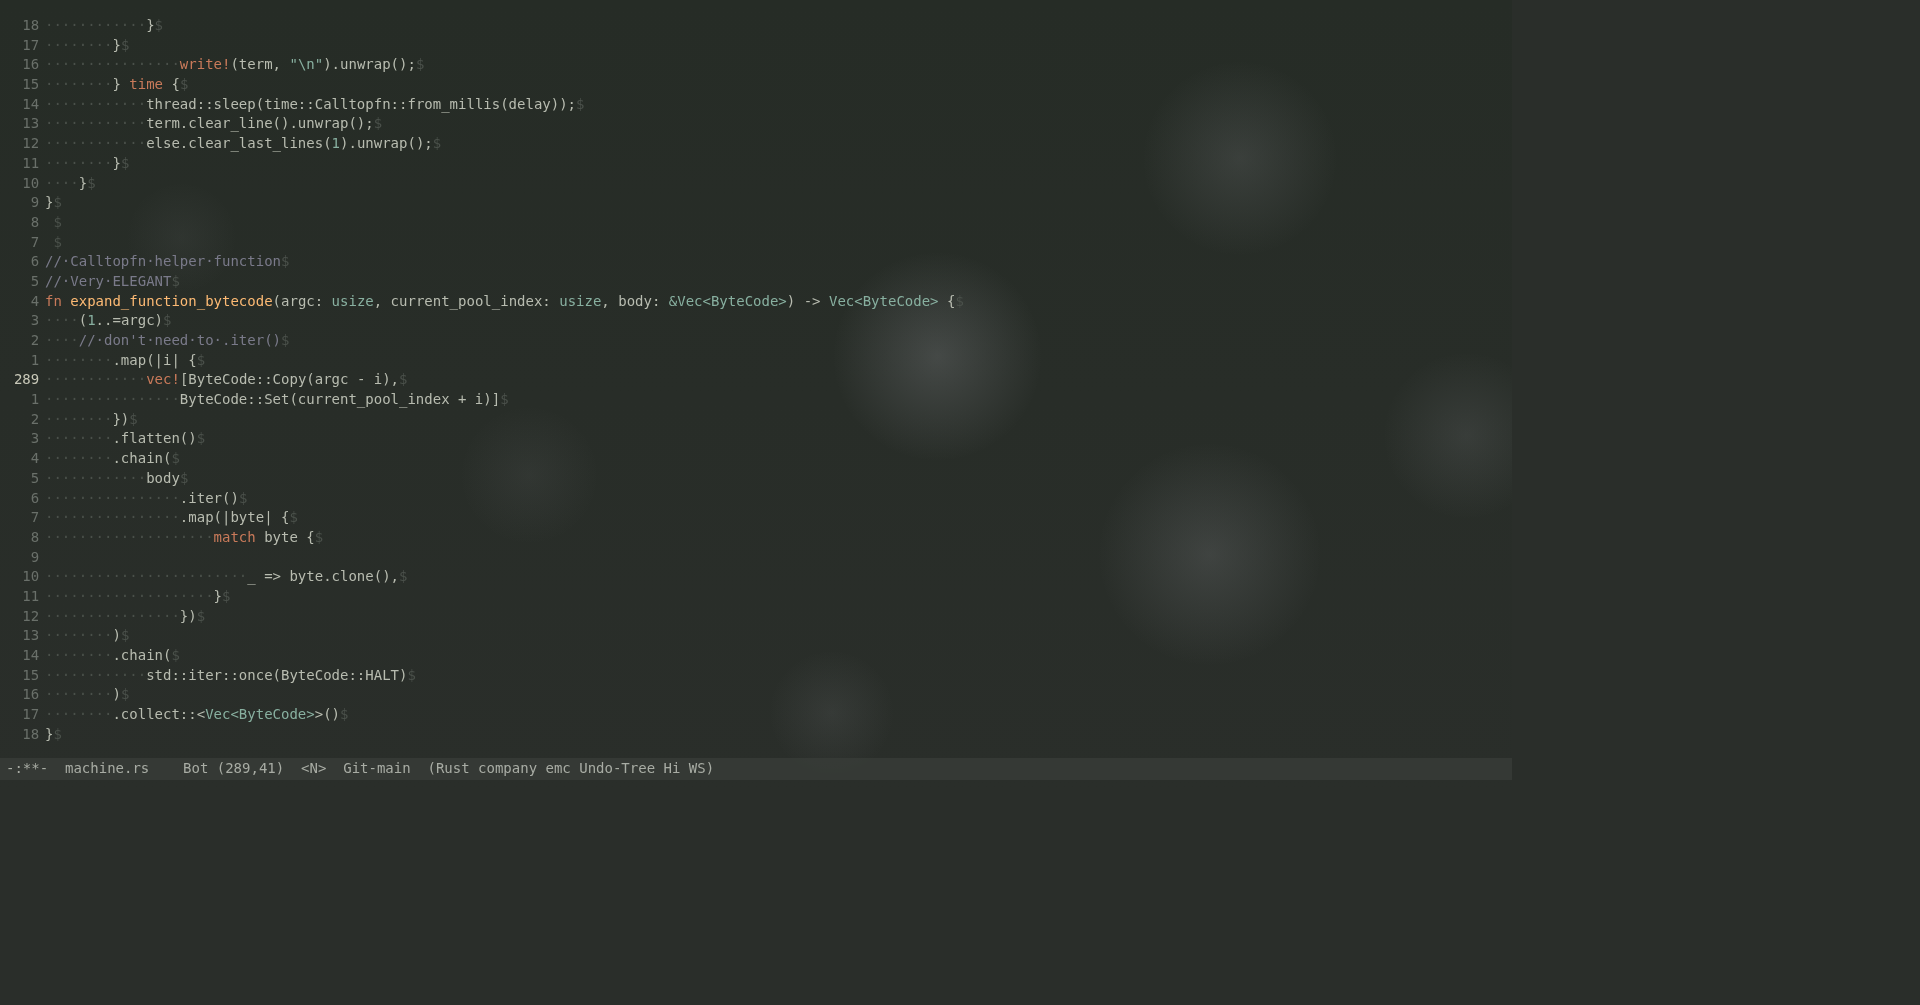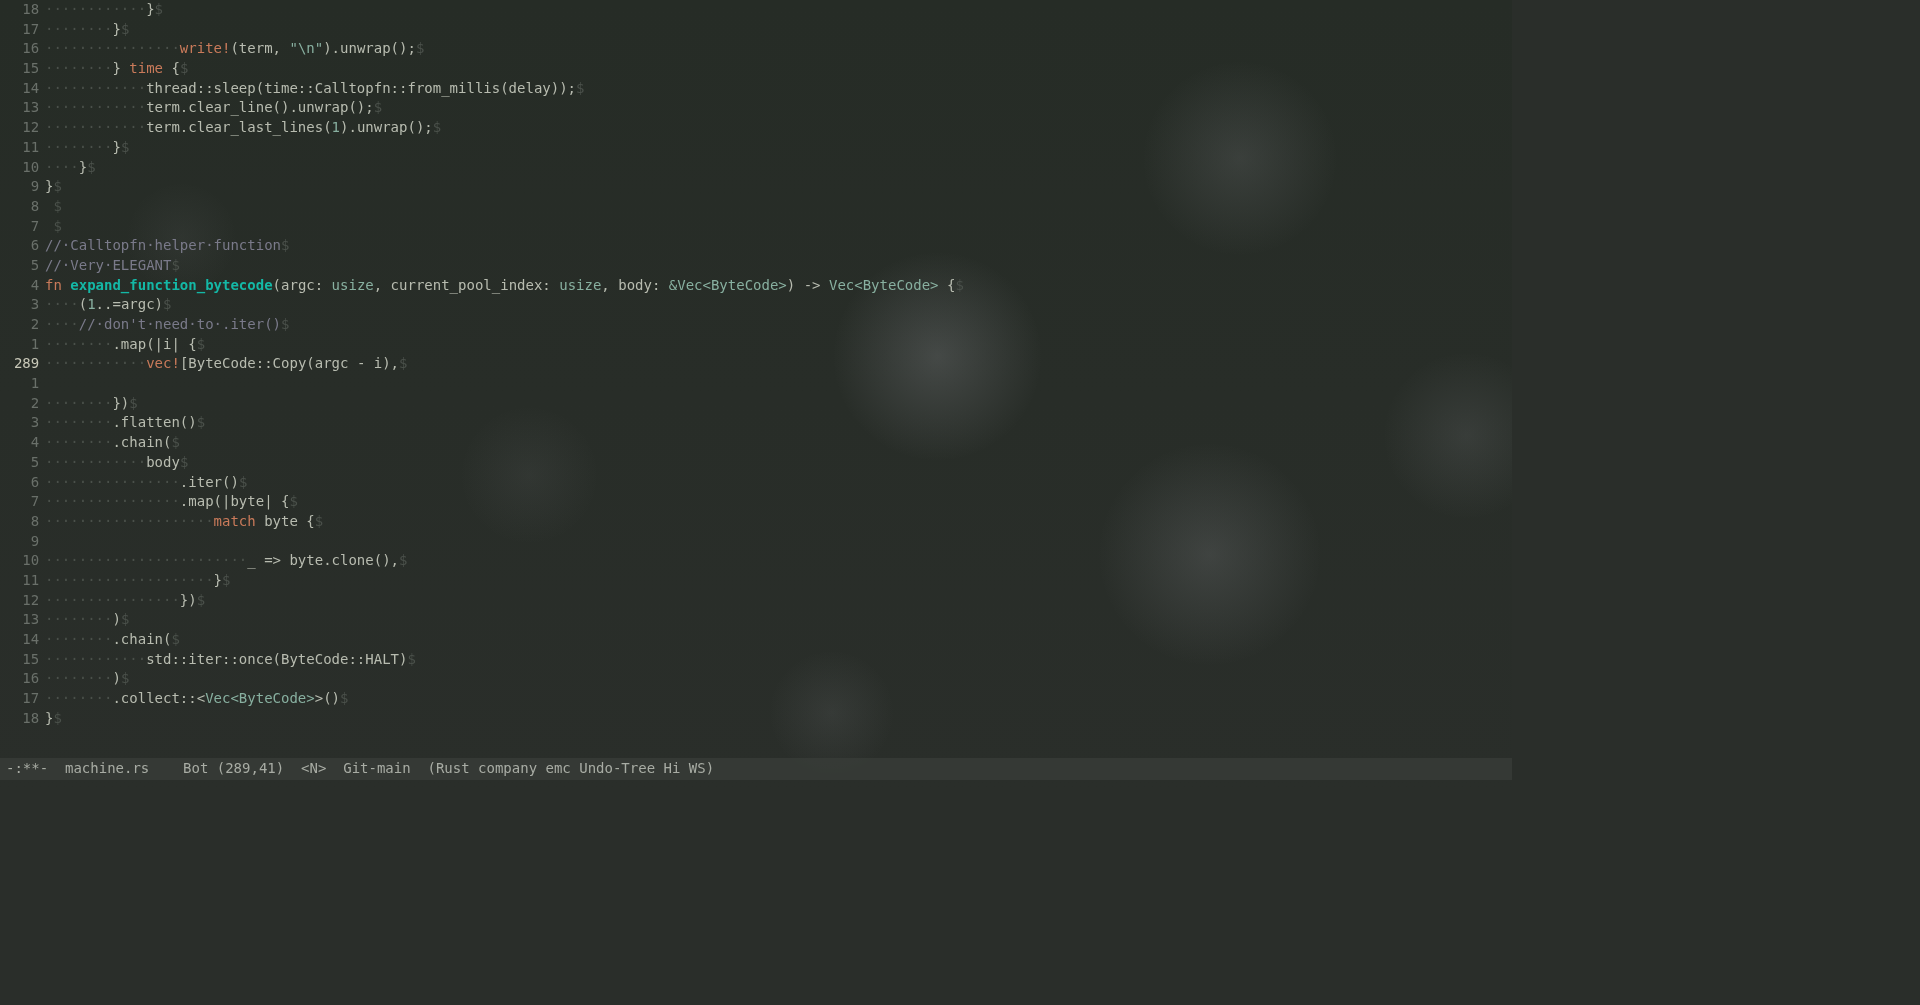"18" .editor { margin-top: none -> 16px }
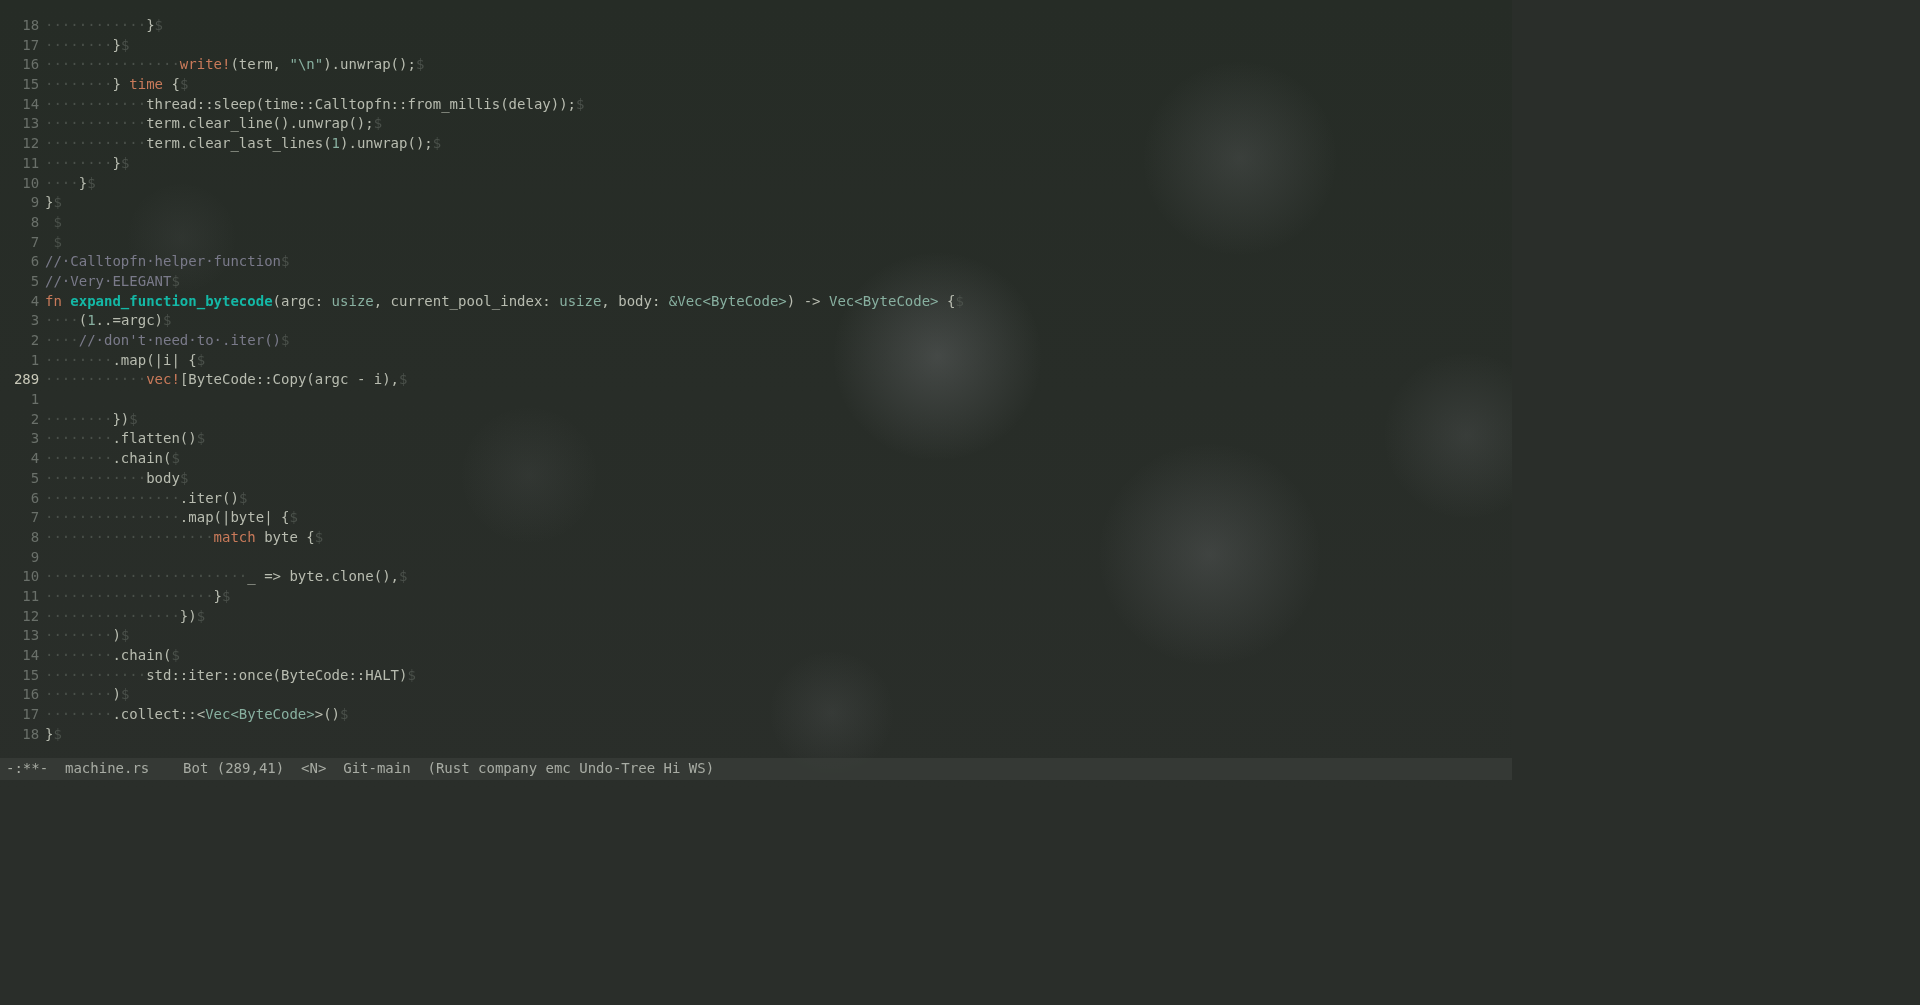"term.clear_last_lines(" span { text: term.clear -> else.clear }
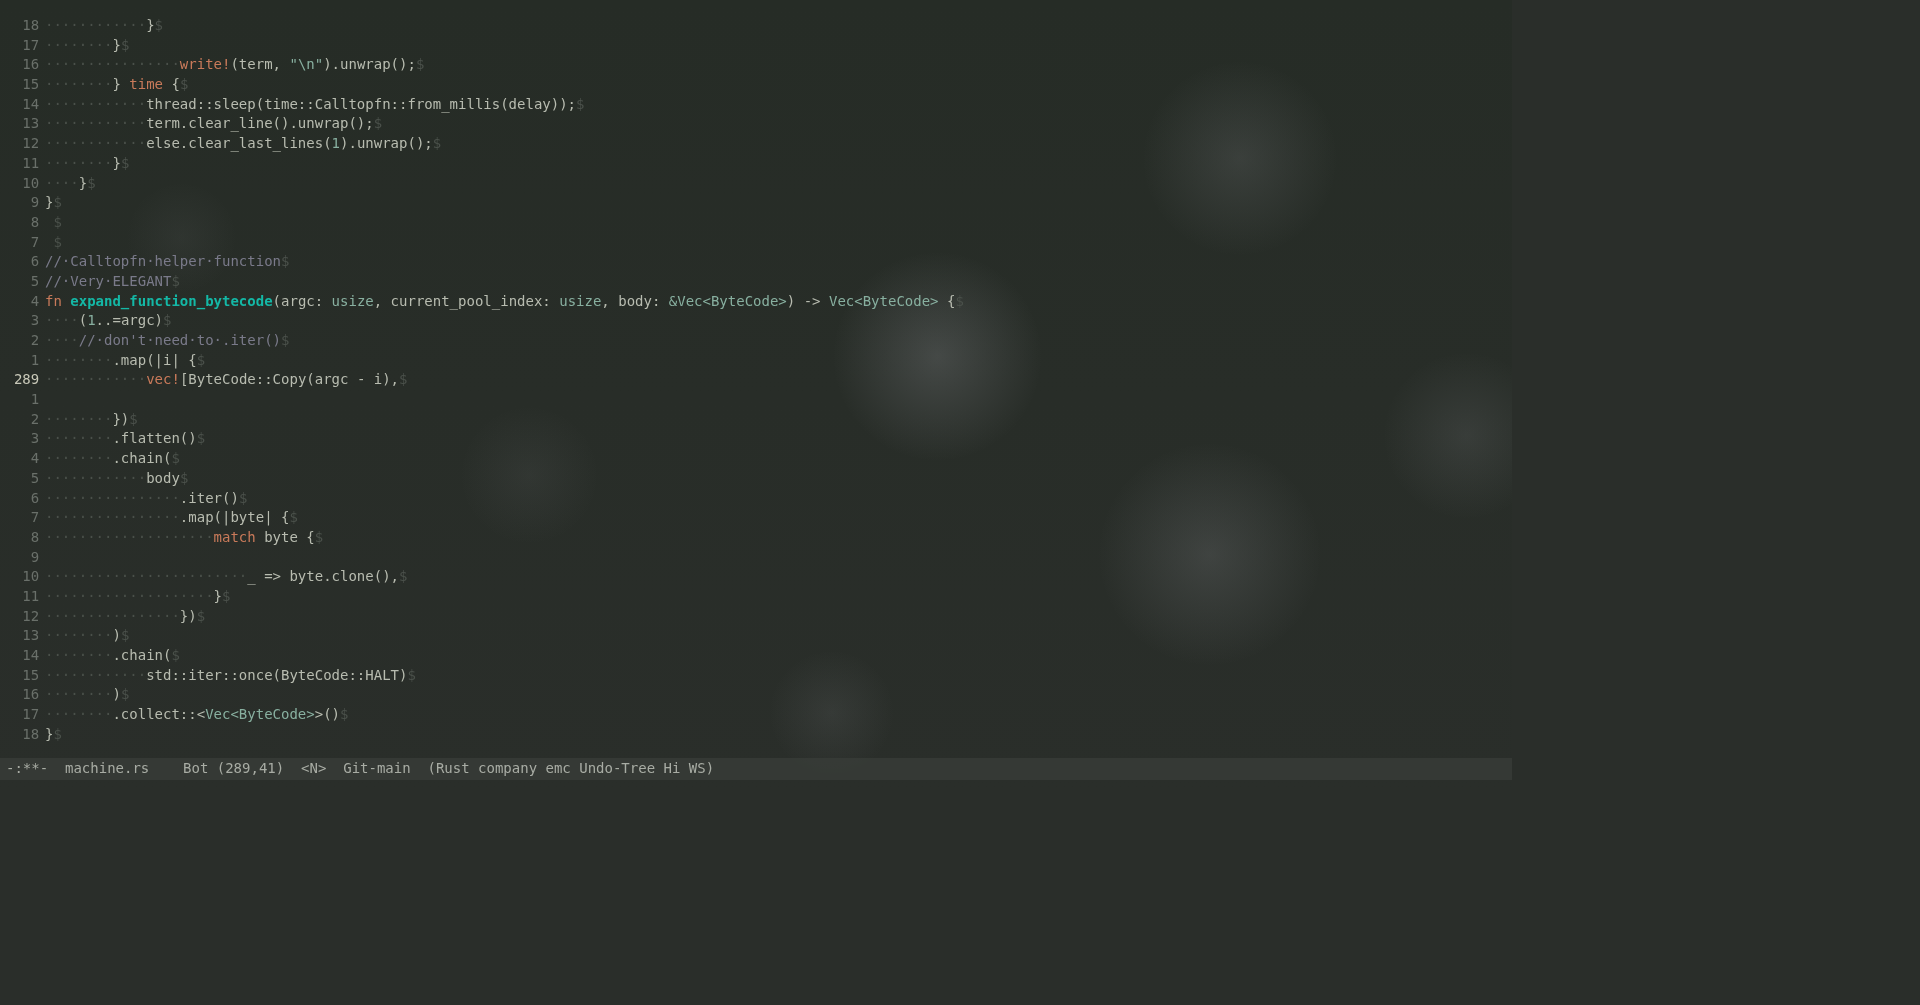"expand_function_bytecode" .fn { color: #14b8a6 -> #fdba74; font-weight: bold -> none }
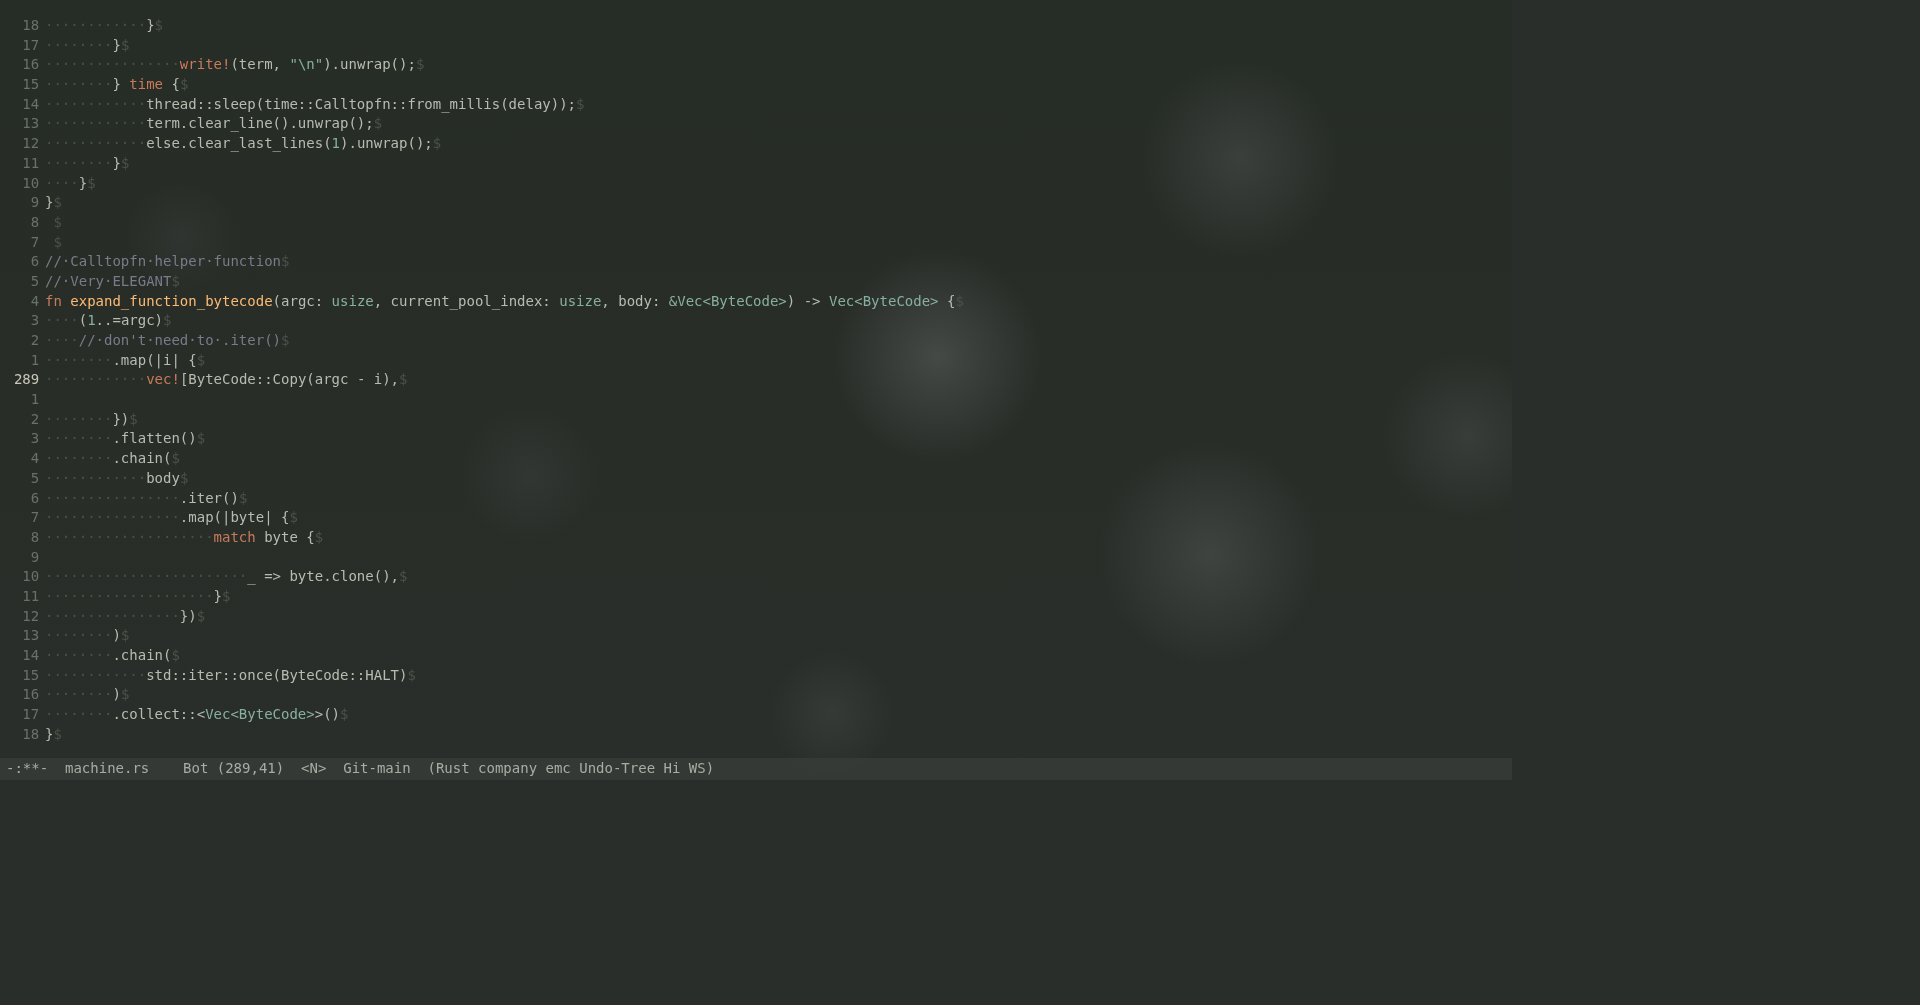"················ByteCode::Set(current_po" div.code { html: none -> <div><span>················</span><span>ByteCode::Set(current_pool_index + i)]</span><span>$</span></div> }
